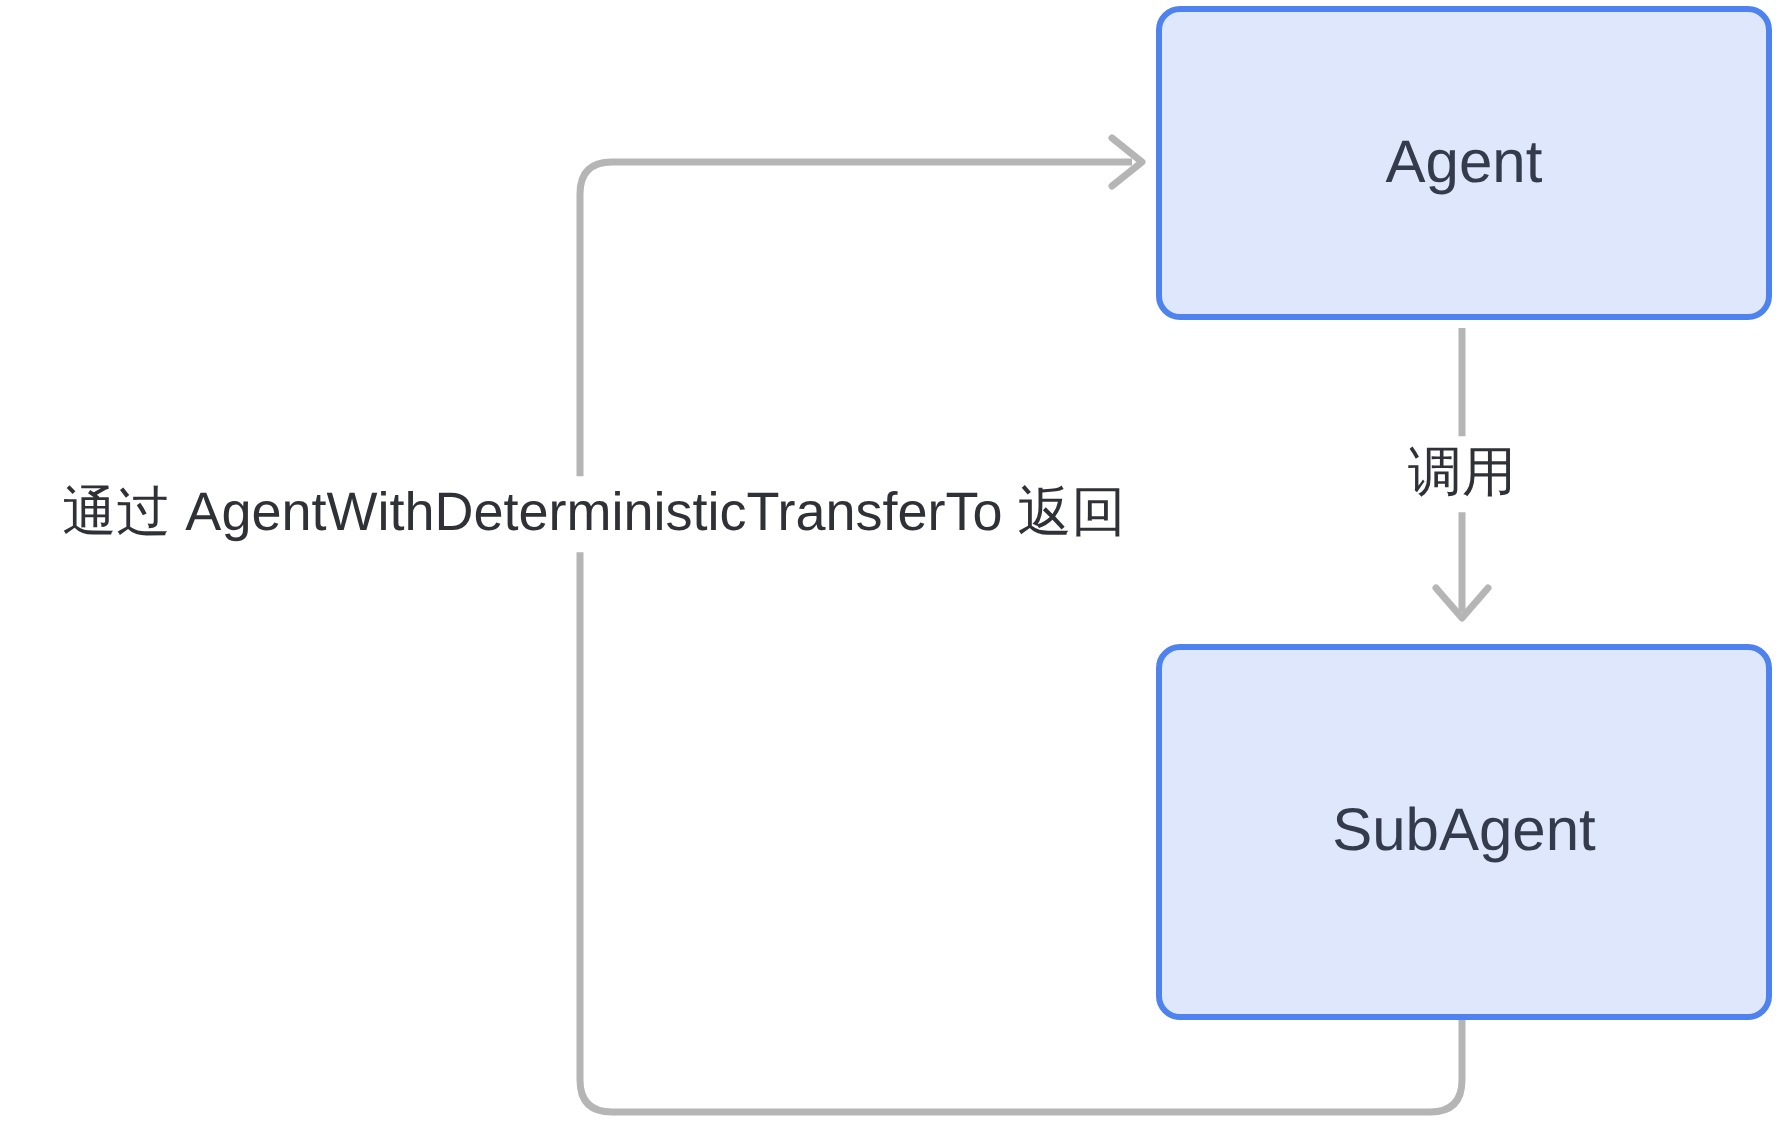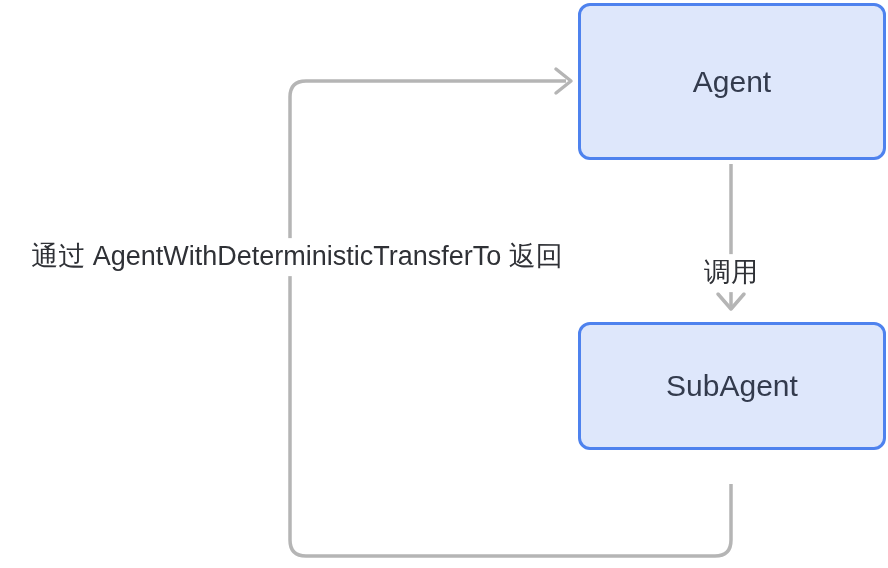"调用" .label-call { margin-top: 36px -> none }
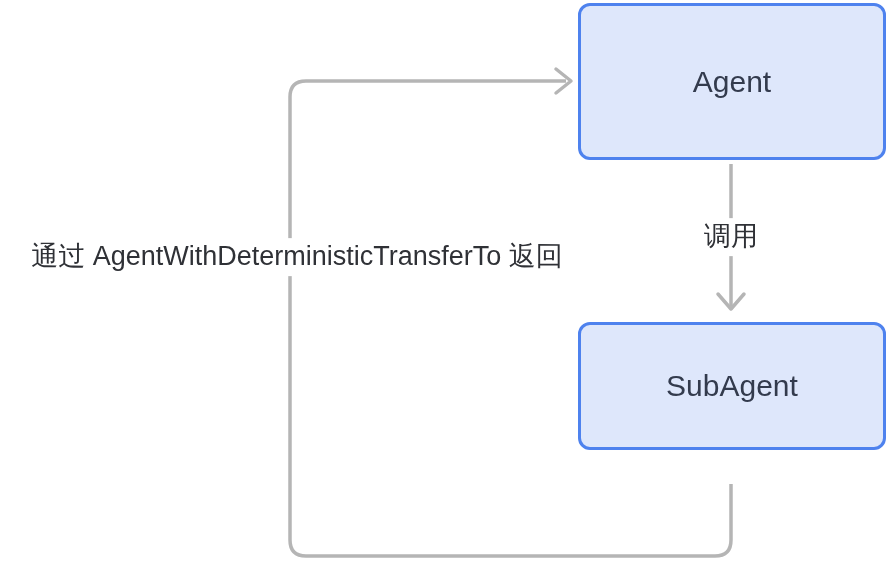"SubAgent" .node-subagent { height: 128px -> 188px }
